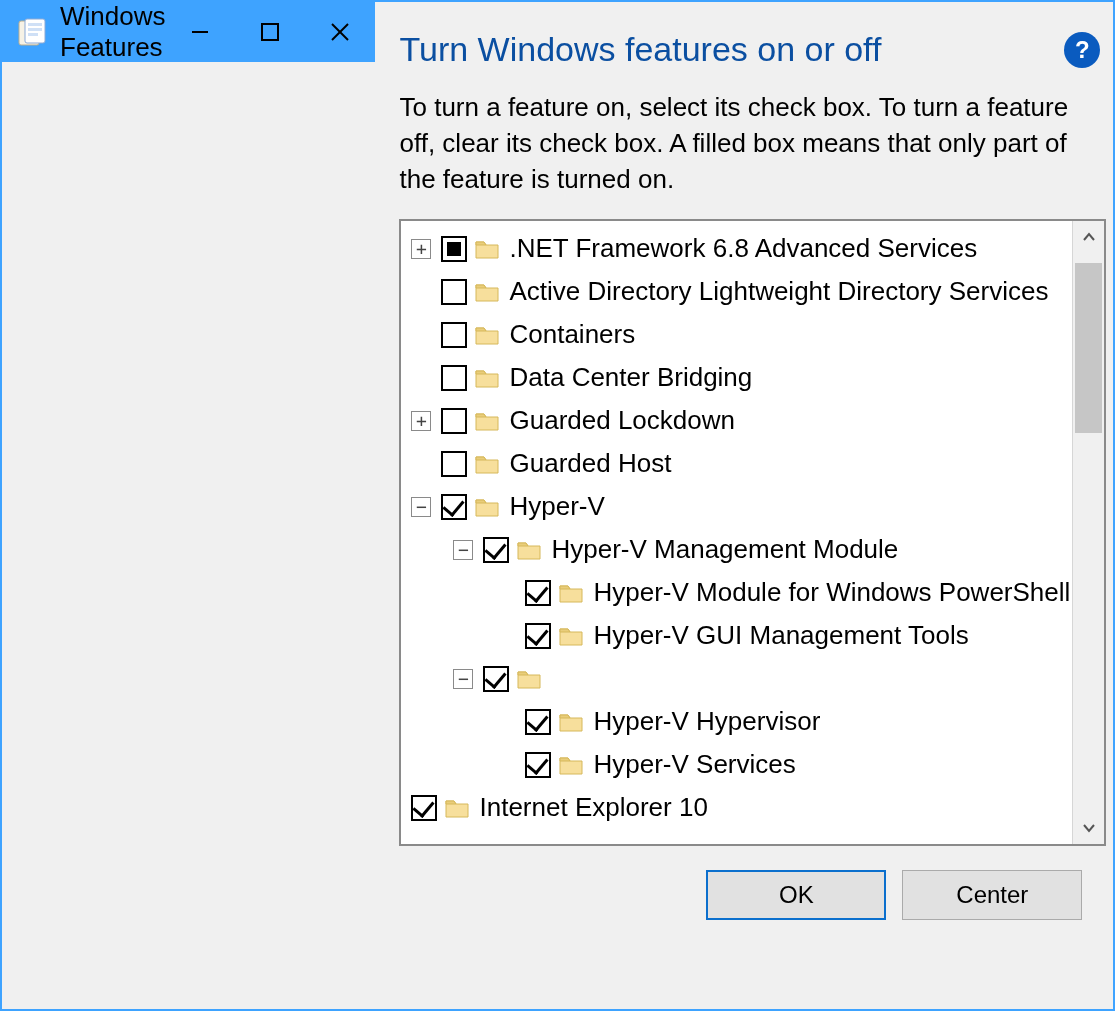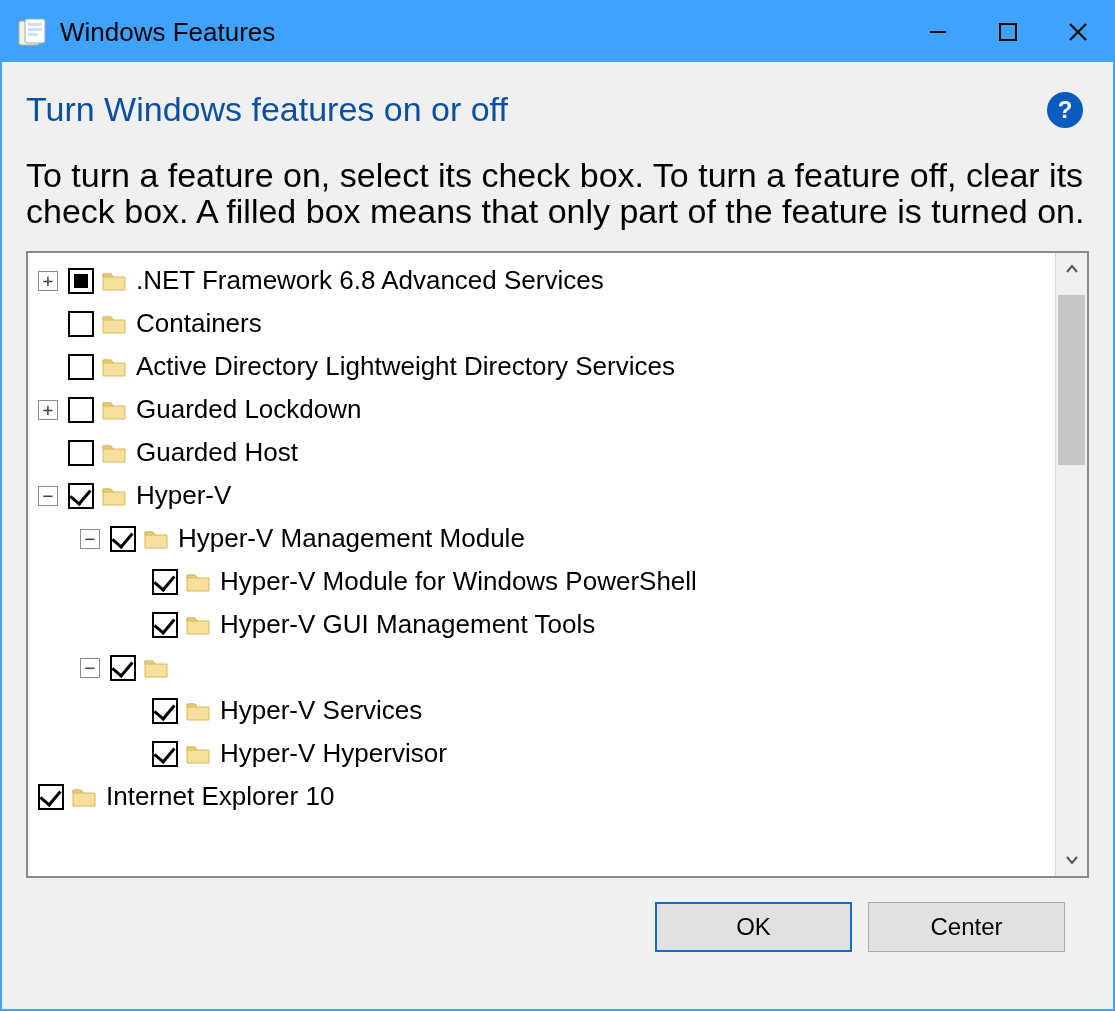"Windows Features" .window { flex-direction: column -> row }
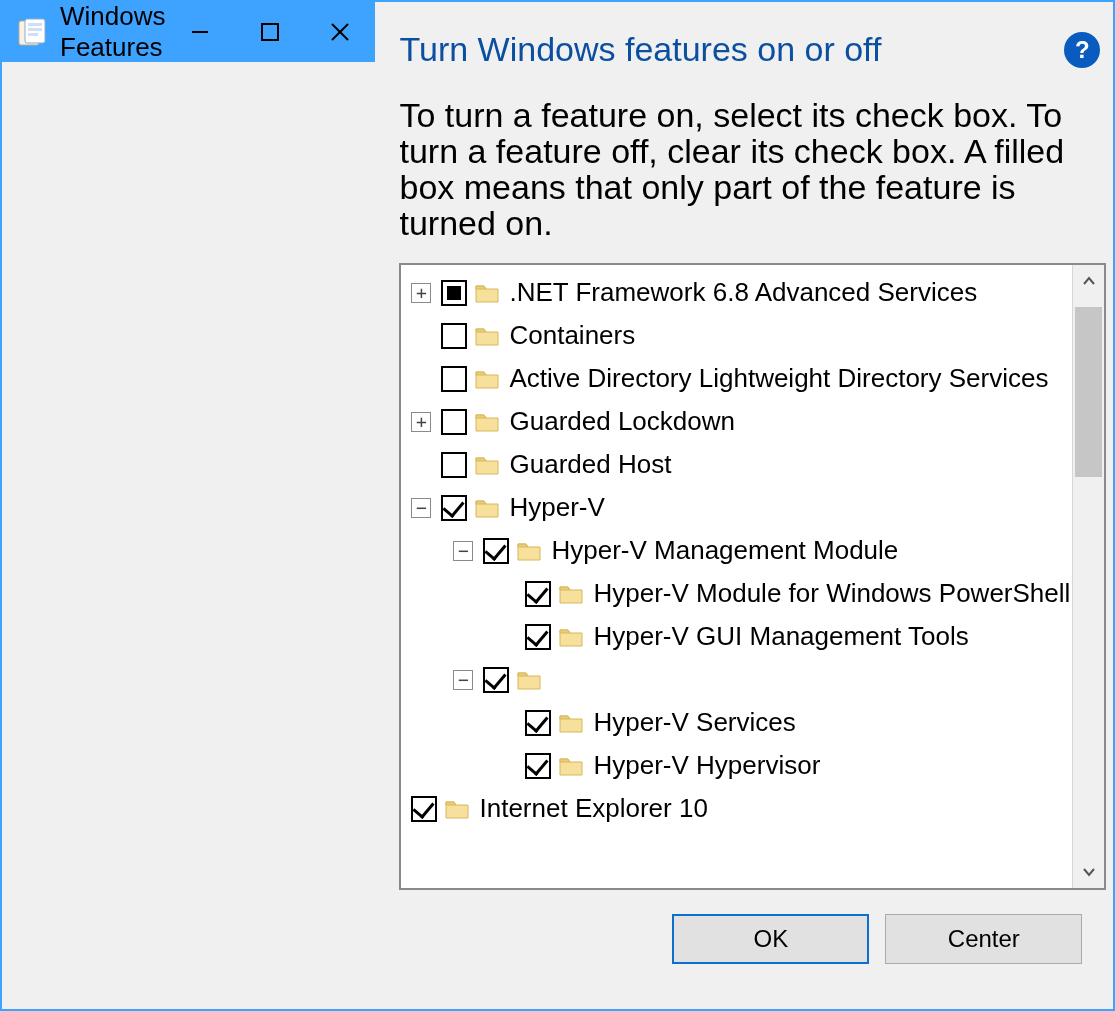"Turn Windows features on or" .heading { margin-bottom: 28px -> 20px }
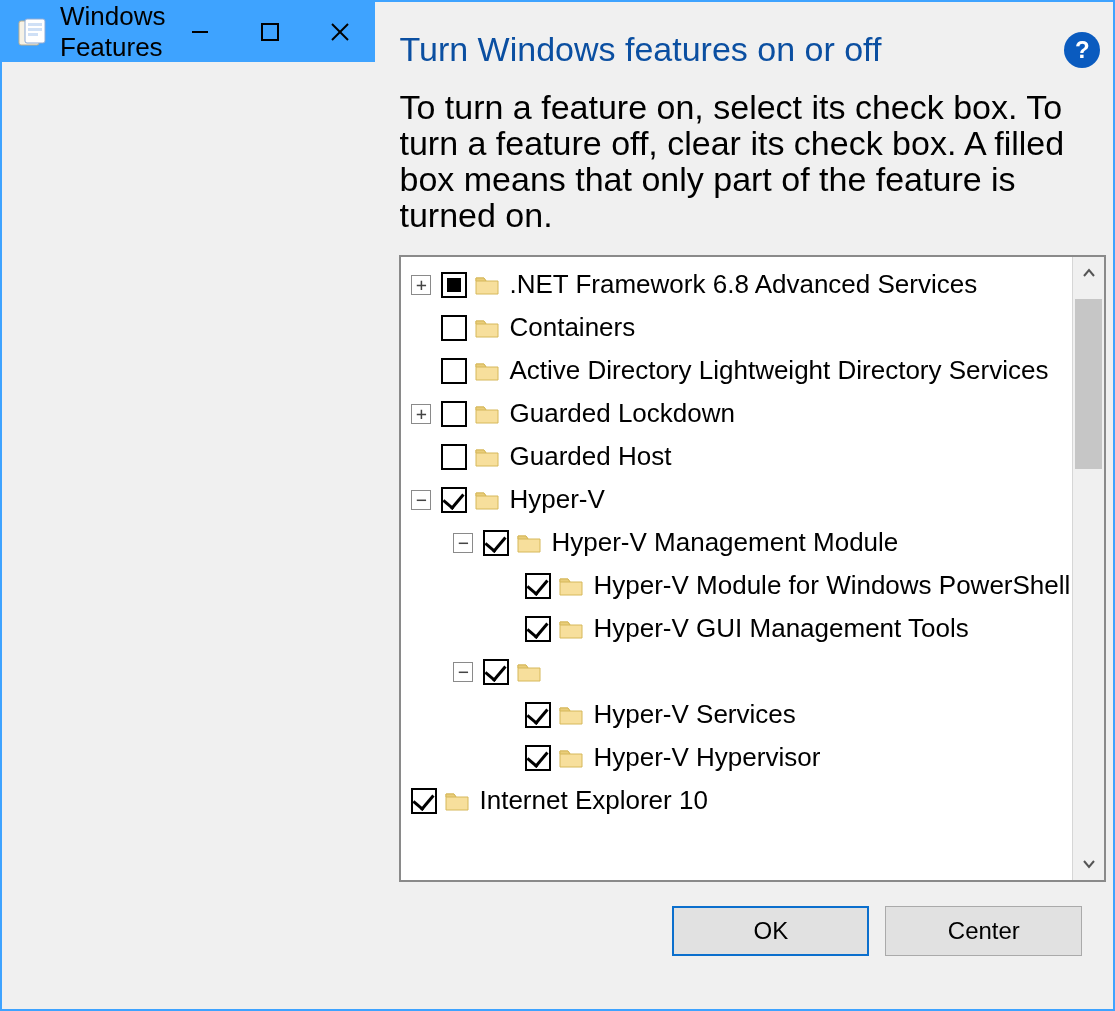"To turn a feature on," .desc { font-size: 34px -> 26px }
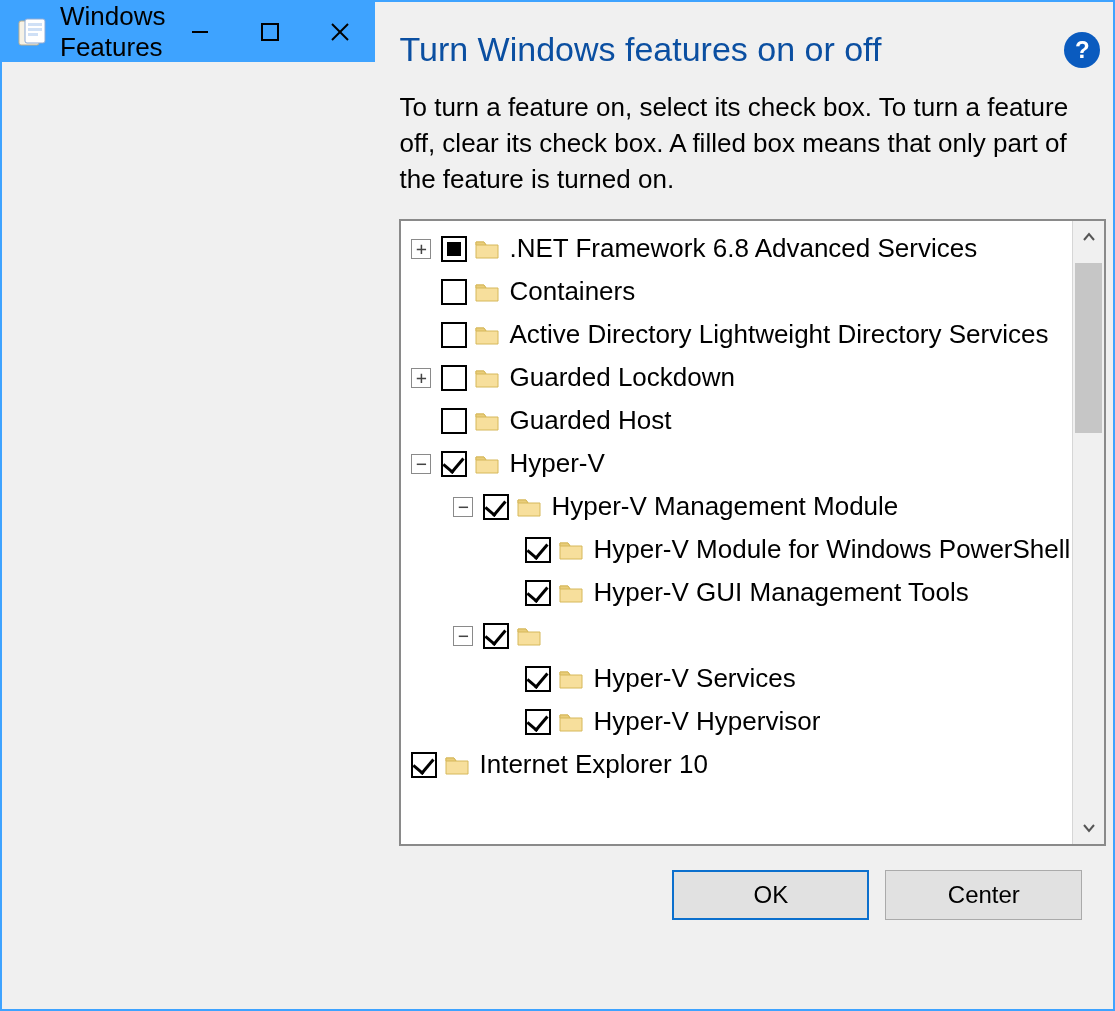"Containers" div.row { order: before "Active Directory Lightweight Directory" -> after "Active Directory Lightweight Directory" }
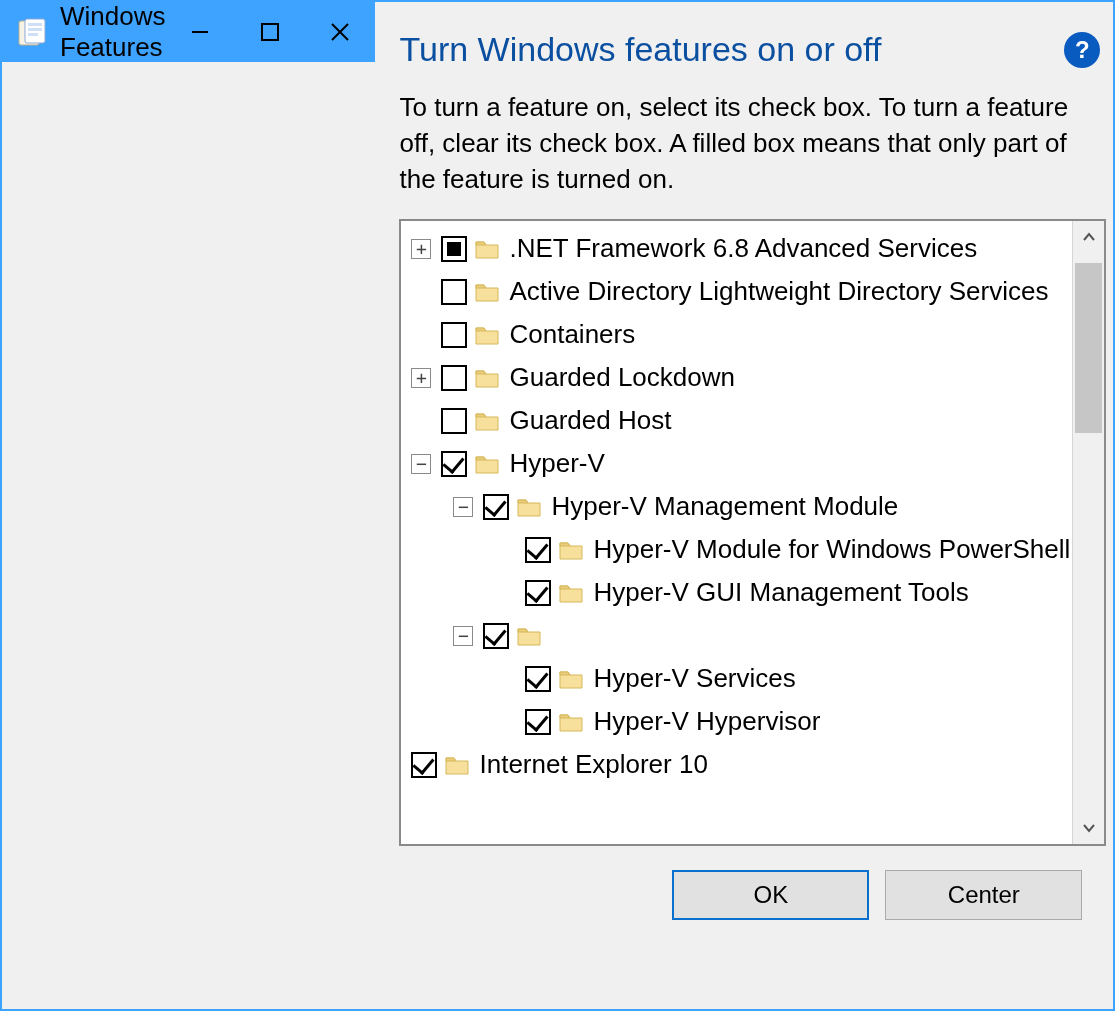"Data Center Bridging" div.row { html: none -> <div> <span></span> <span></span> <span></span> <span> <svg> <path></path> <path></path> </svg> </span> <span>Data Center Bridging</span> </div> }
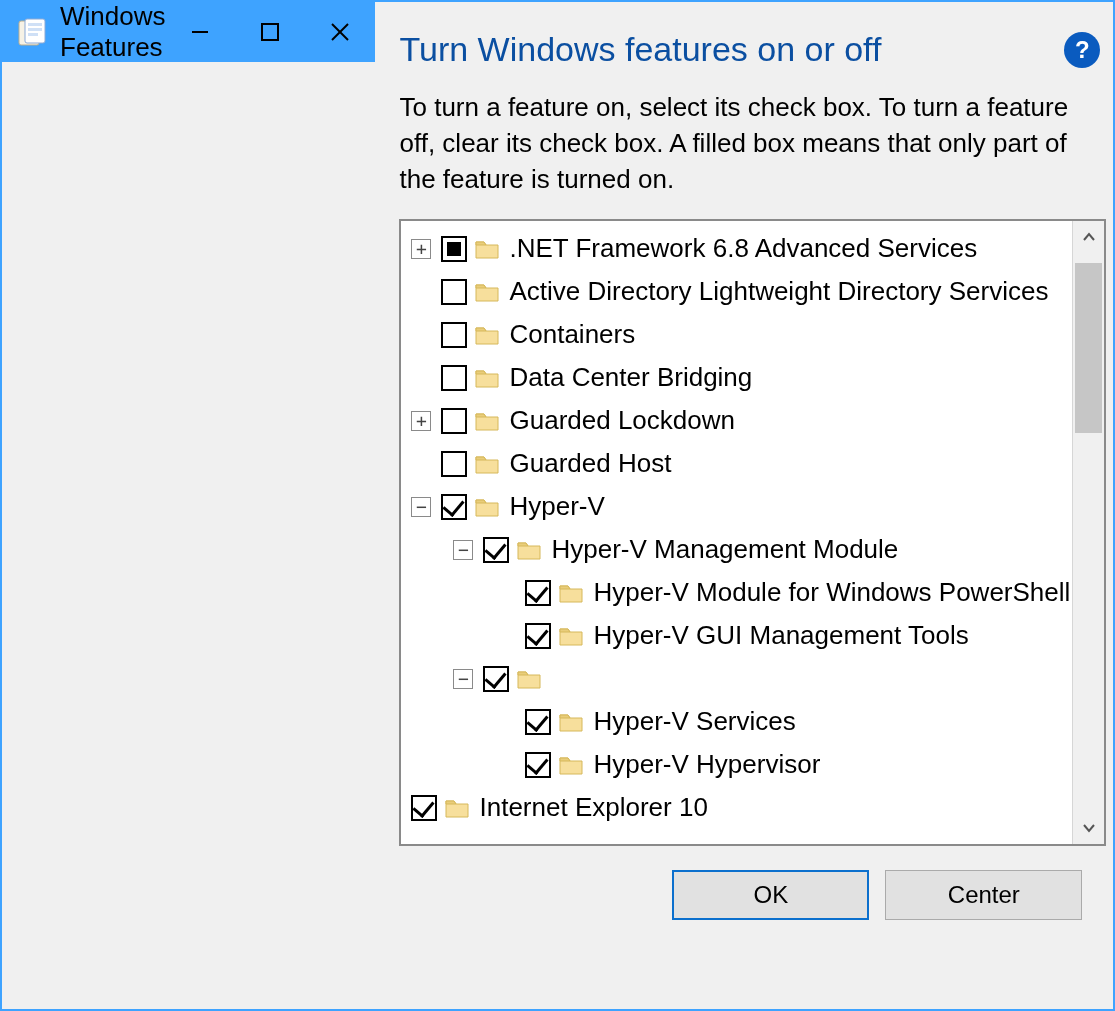"Hyper-V Services" div.row { order: before "Hyper-V Hypervisor" -> after "Hyper-V Hypervisor" }
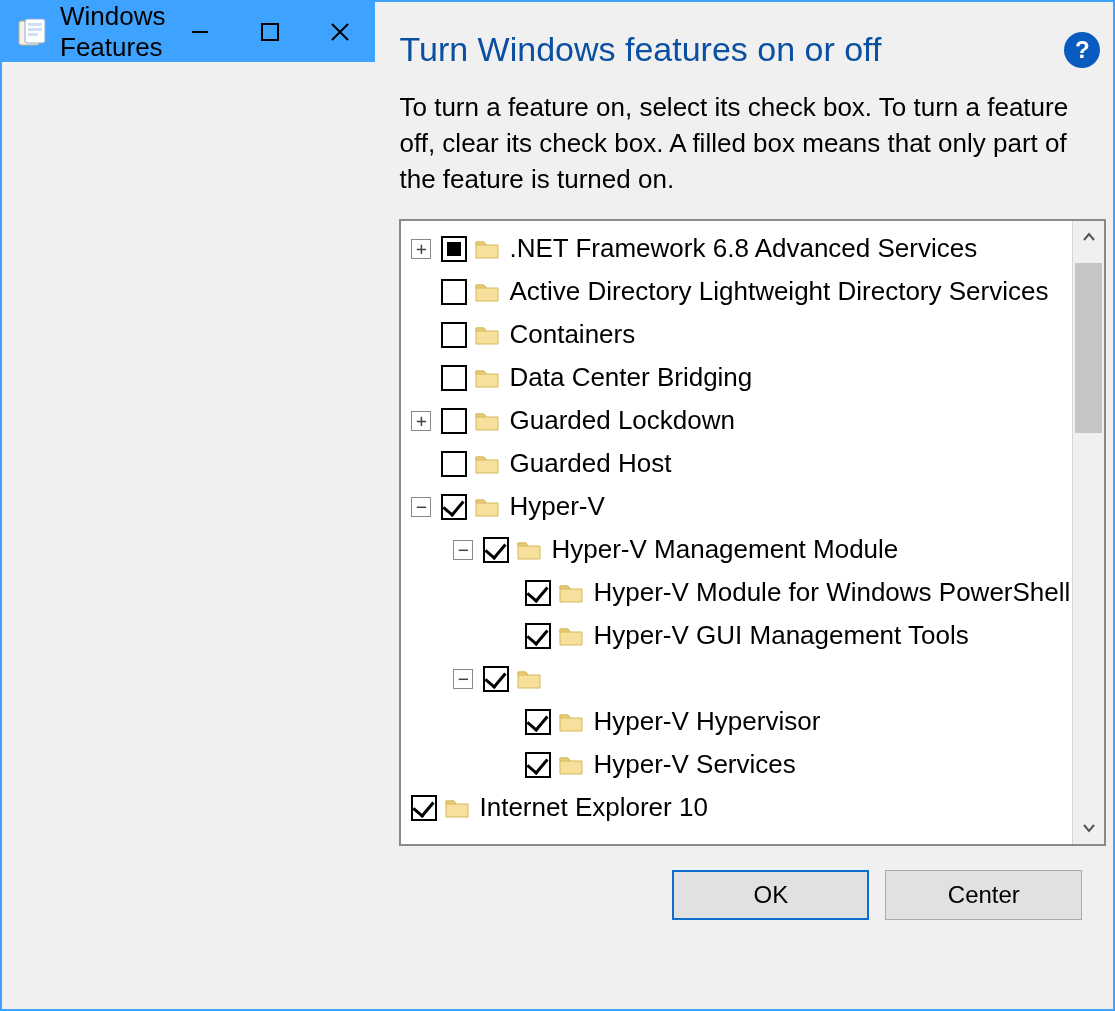"OK" .btn { width: 197px -> 180px }
